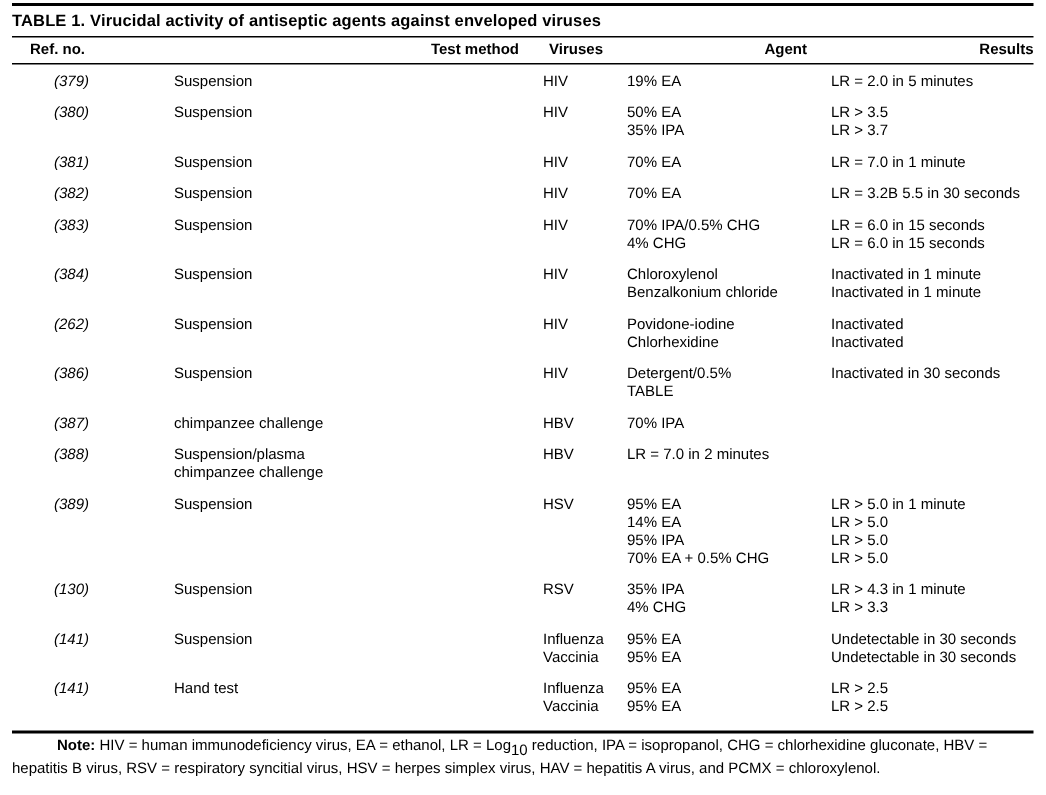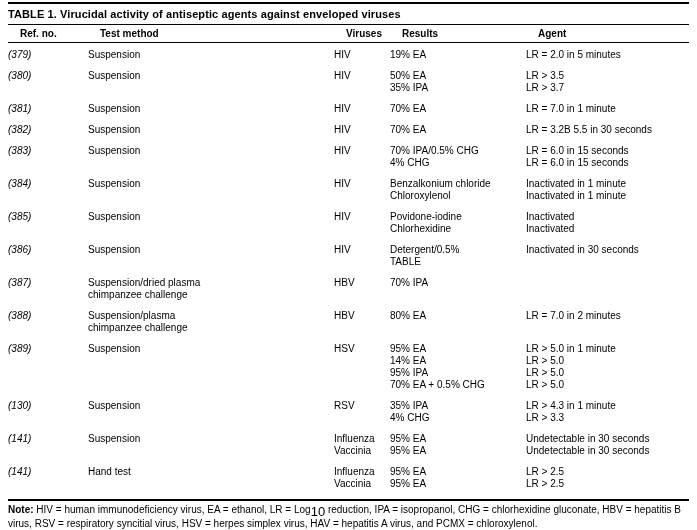"Test method" .header-row .hcell { text-align: left -> right }
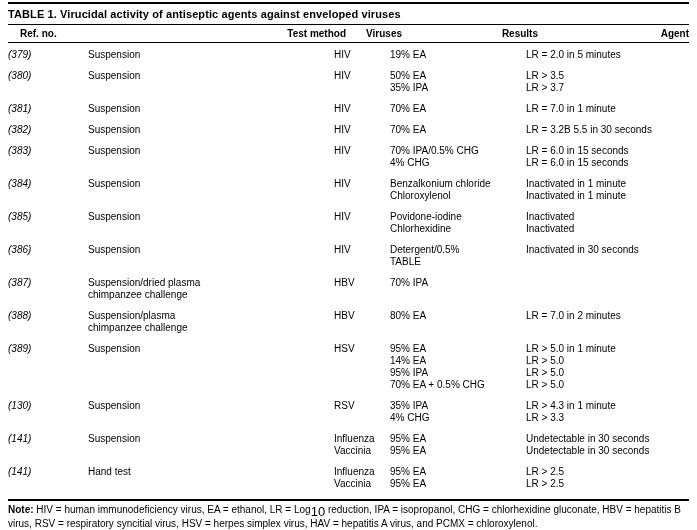"Results" div.hcell { order: before "Agent" -> after "Agent" }
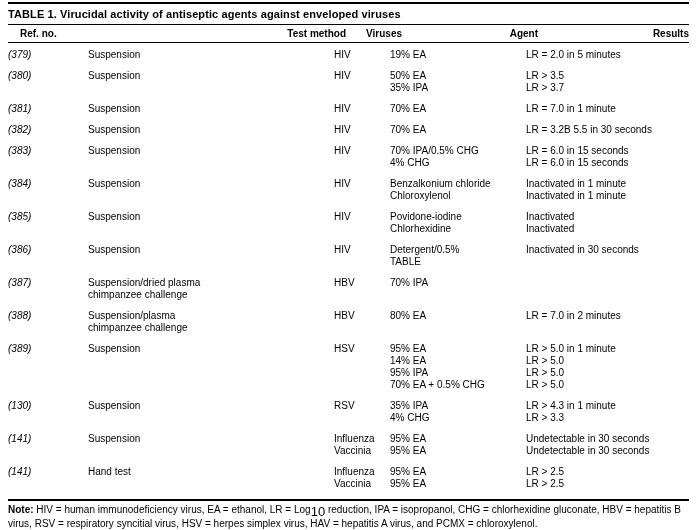"(379)" .trow { margin-left: none -> 28px }
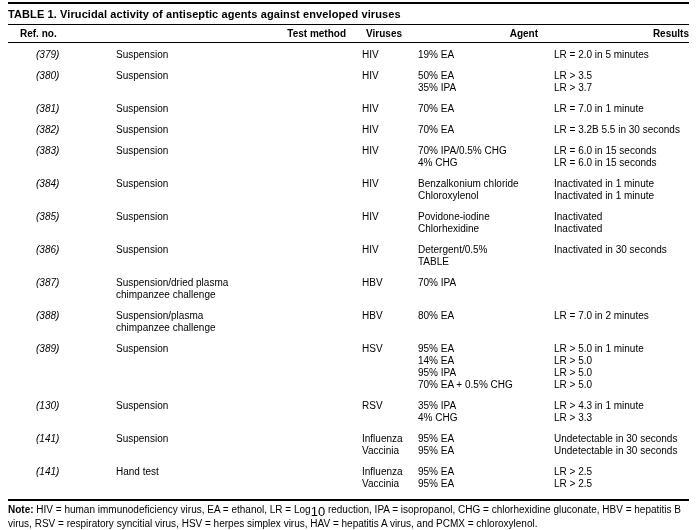"Benzalkonium chloride" div.line { order: before "Chloroxylenol" -> after "Chloroxylenol" }
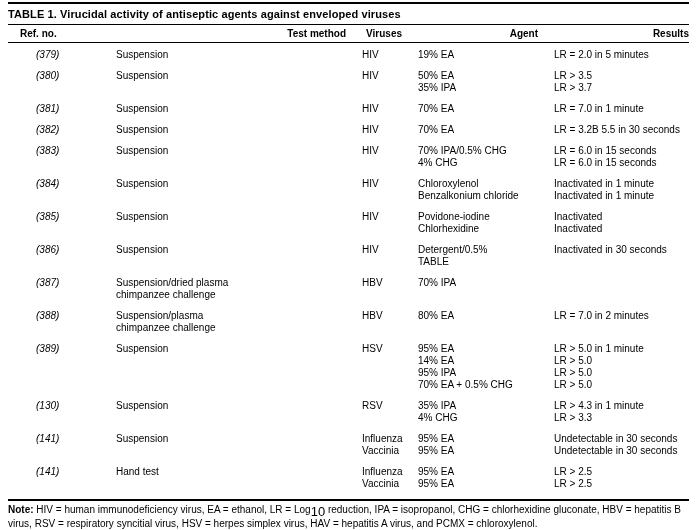"(385)" div.cell { text: 385 -> 262 }
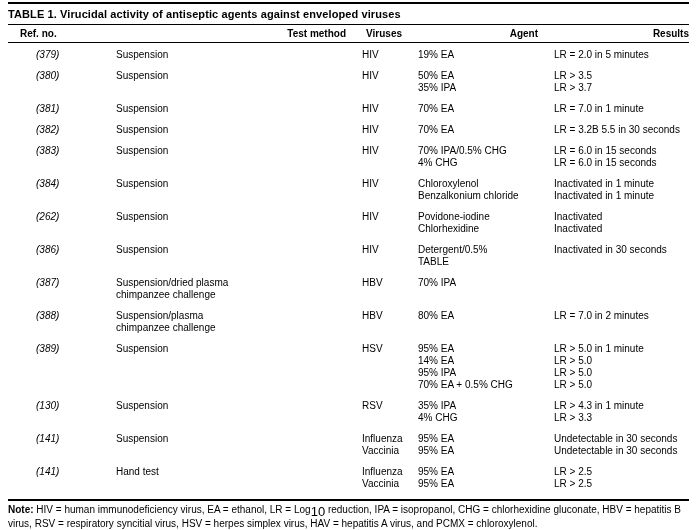"Suspension/dried plasma" div.line { html: <div>Suspension/dried plasma</div> -> none }
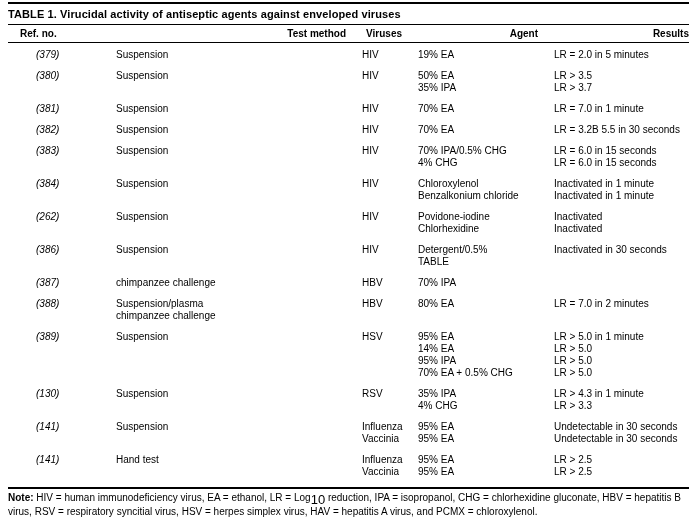"80% EA" div.cell { html: <div> <div>80% EA</div> </div> -> none }
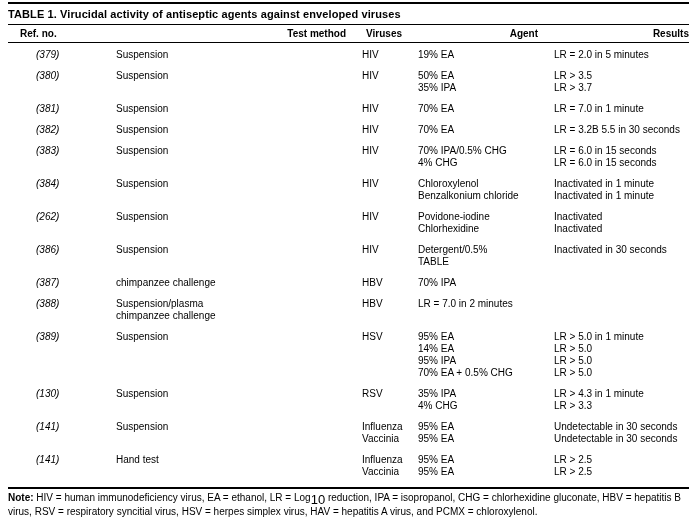"Note:" .note .bold { margin-left: none -> 30px }
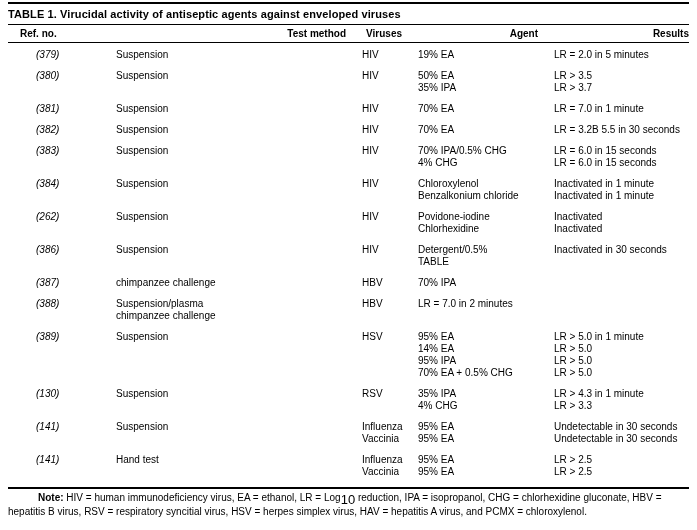"10" .note sub { font-size: 13px -> 10px }
